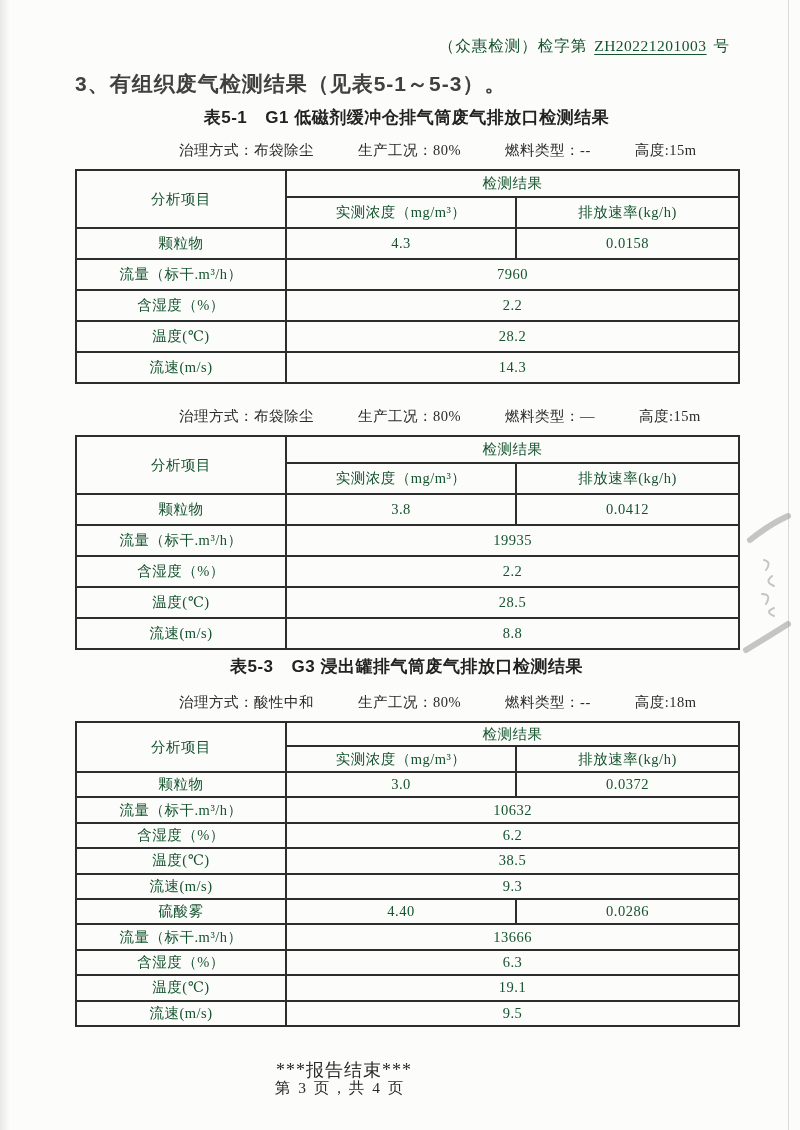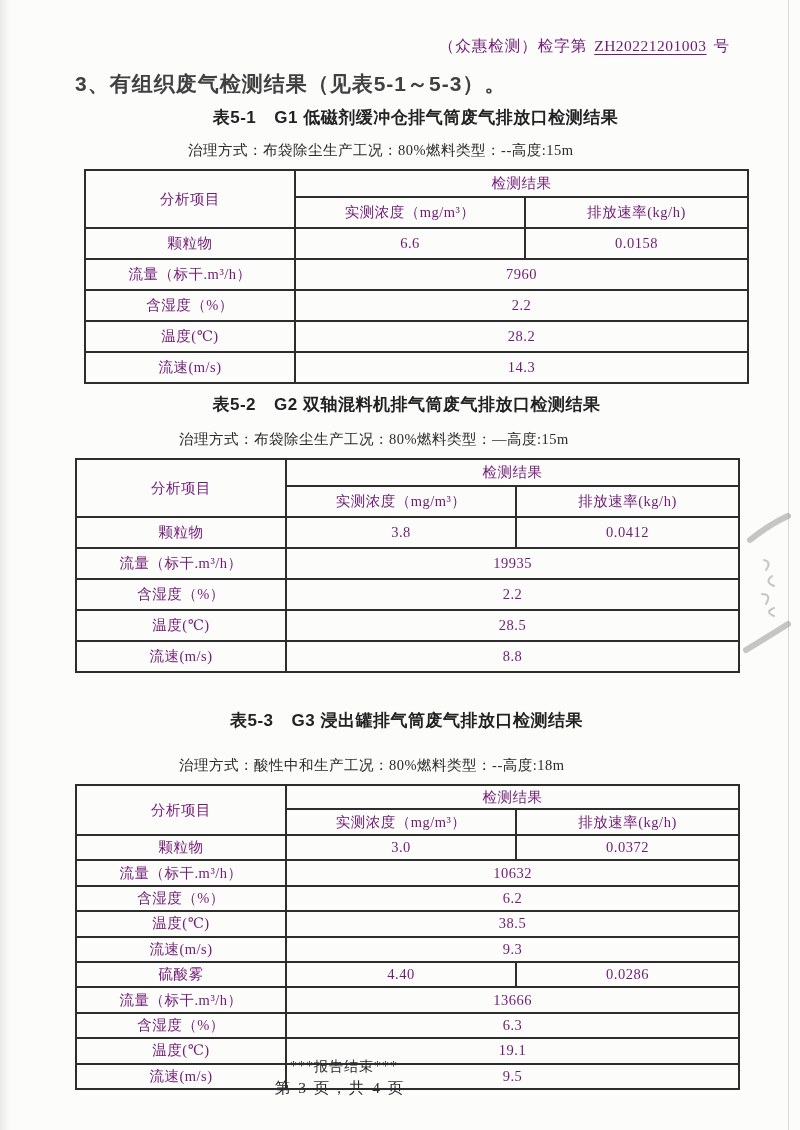"（众惠检测）检字第 ZH20221201003 号" .doc-header { color: #701a75 -> #14532d }
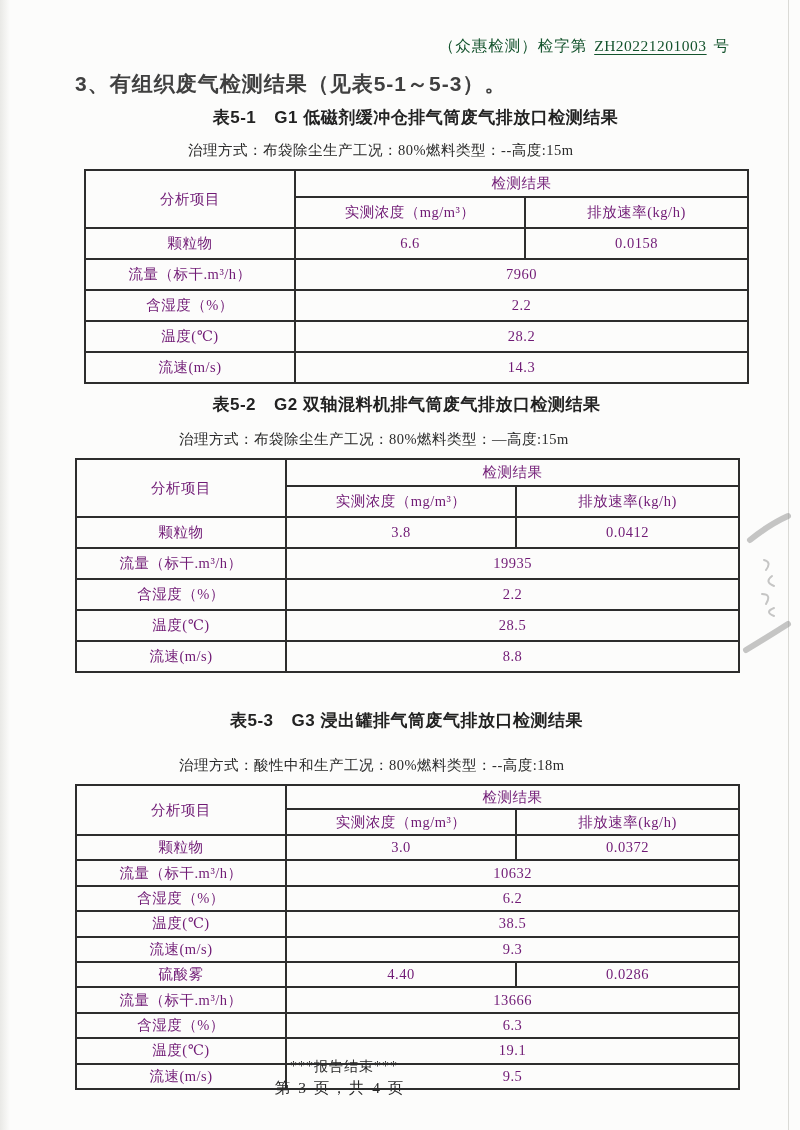"表5-1 G1 低磁剂缓冲仓排气筒废气排放口检测结果" div.abs { left: 84px -> 75px }
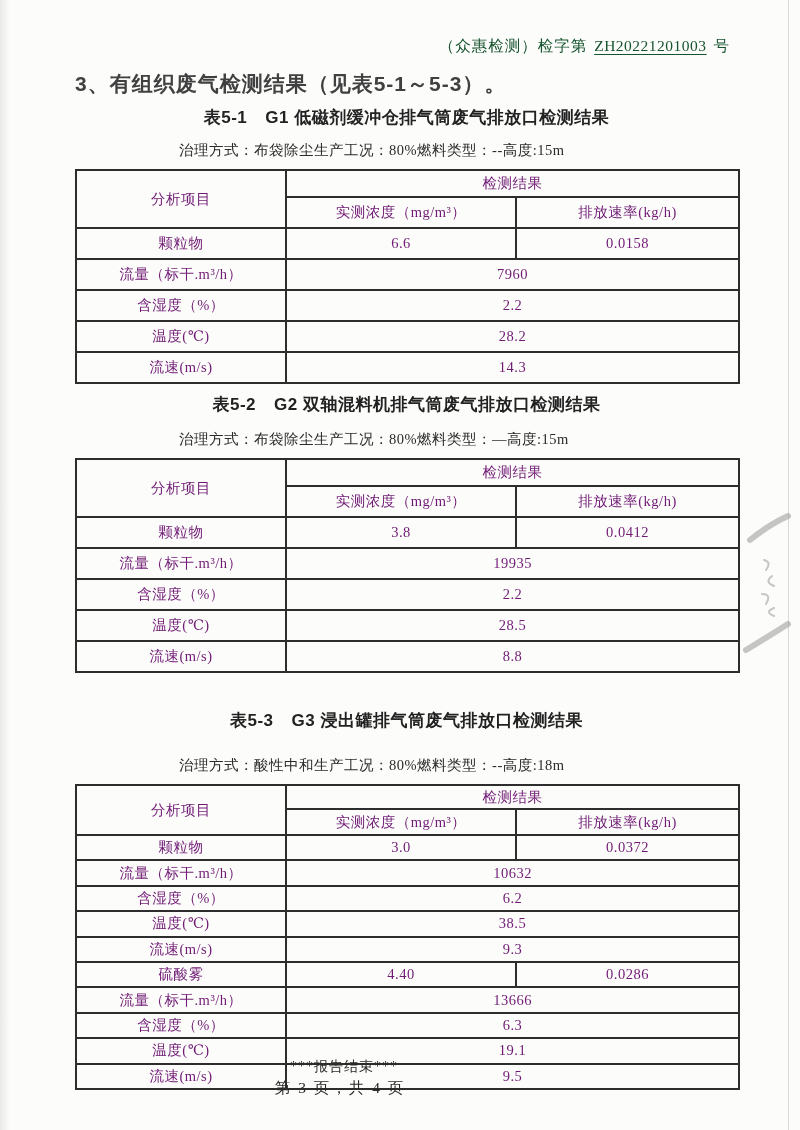"治理方式：布袋除尘" .meta-row { gap: none -> 44px }
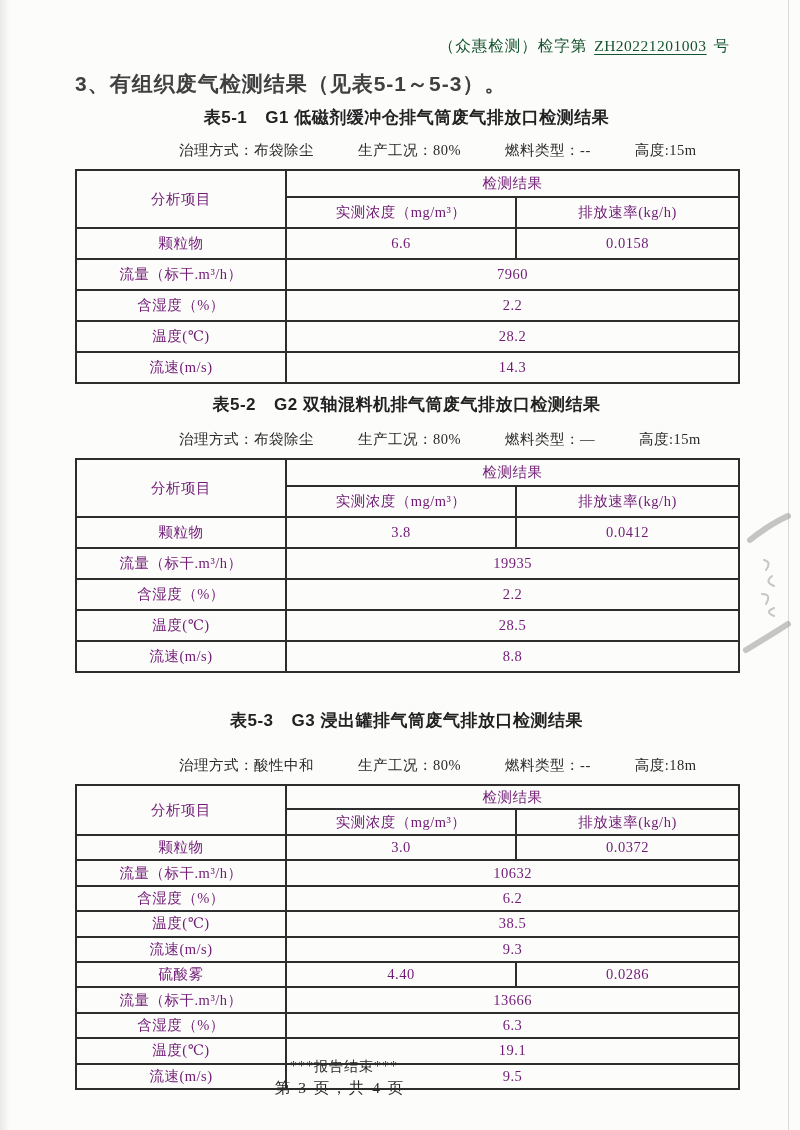"检测结果" table.report-table td { color: #701a75 -> #14532d }
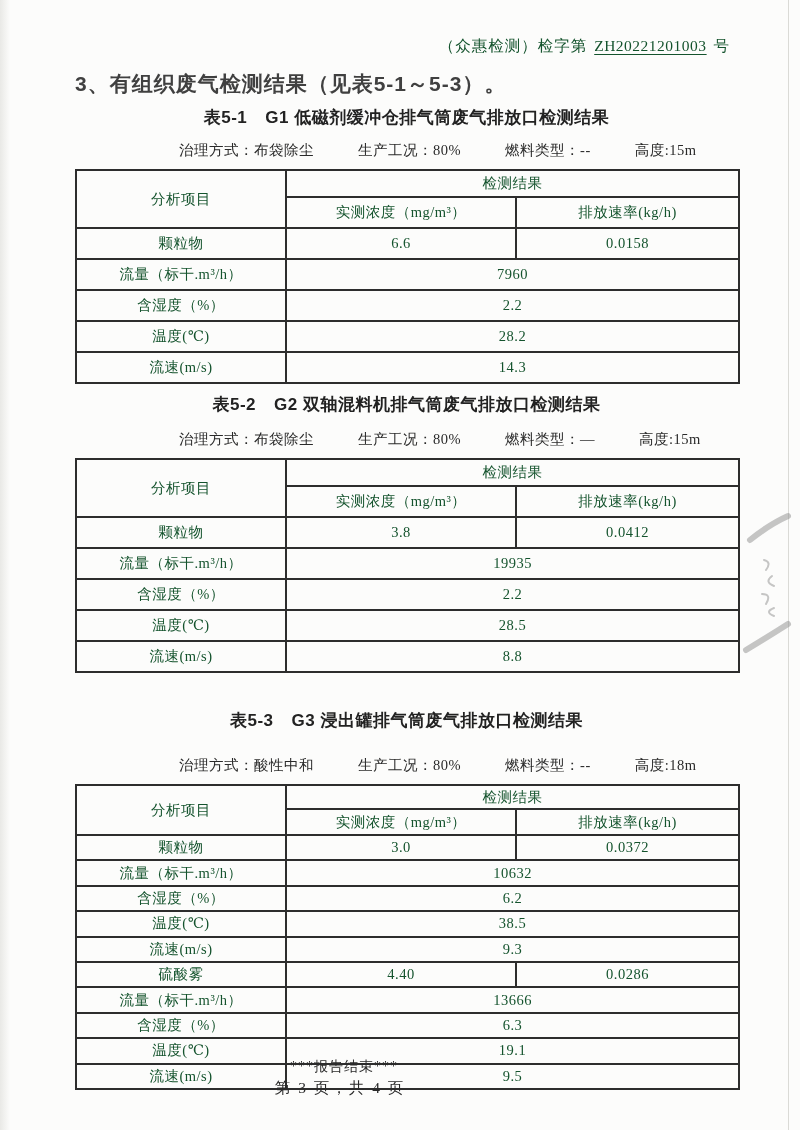"6.6" td { text: 6.6 -> 4.3 }
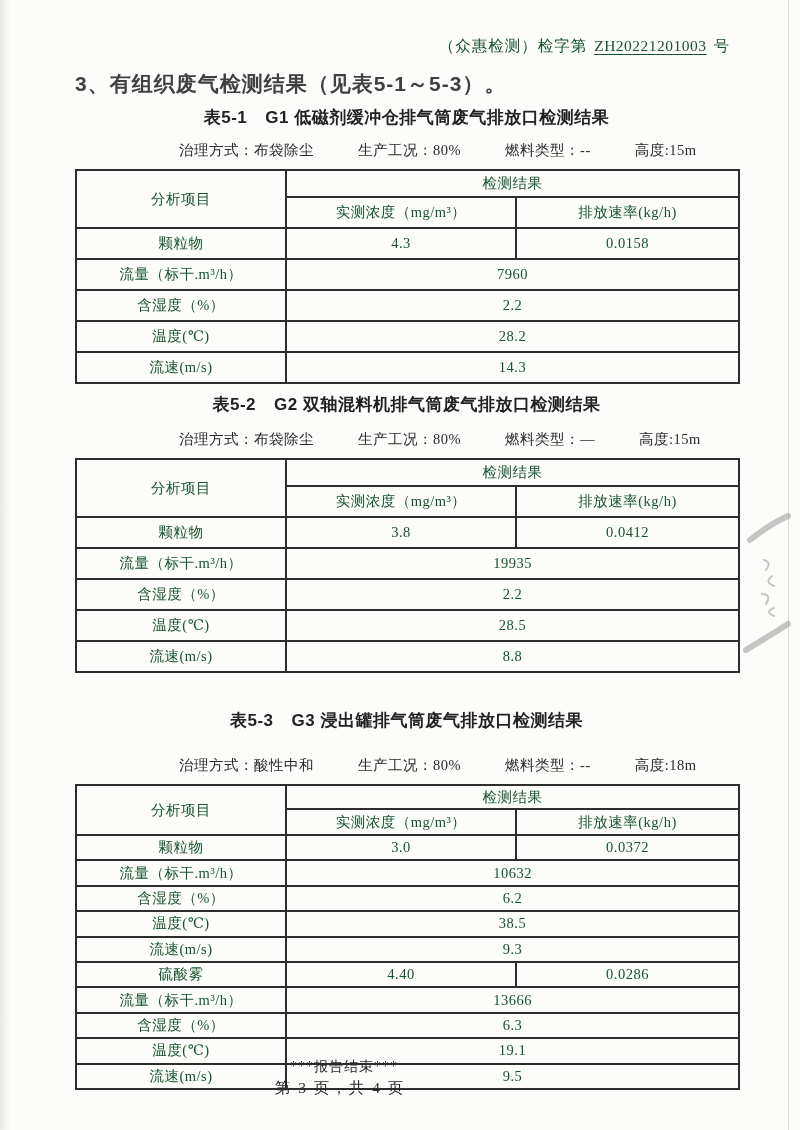"表5-2 G2 双轴混料机排气筒废气排放口检测结果" div.tbl-caption { html: <div> <span>表5-2</span><span>G2 双轴混料机排气筒废气排放口检测结果</span> </div> -> none }
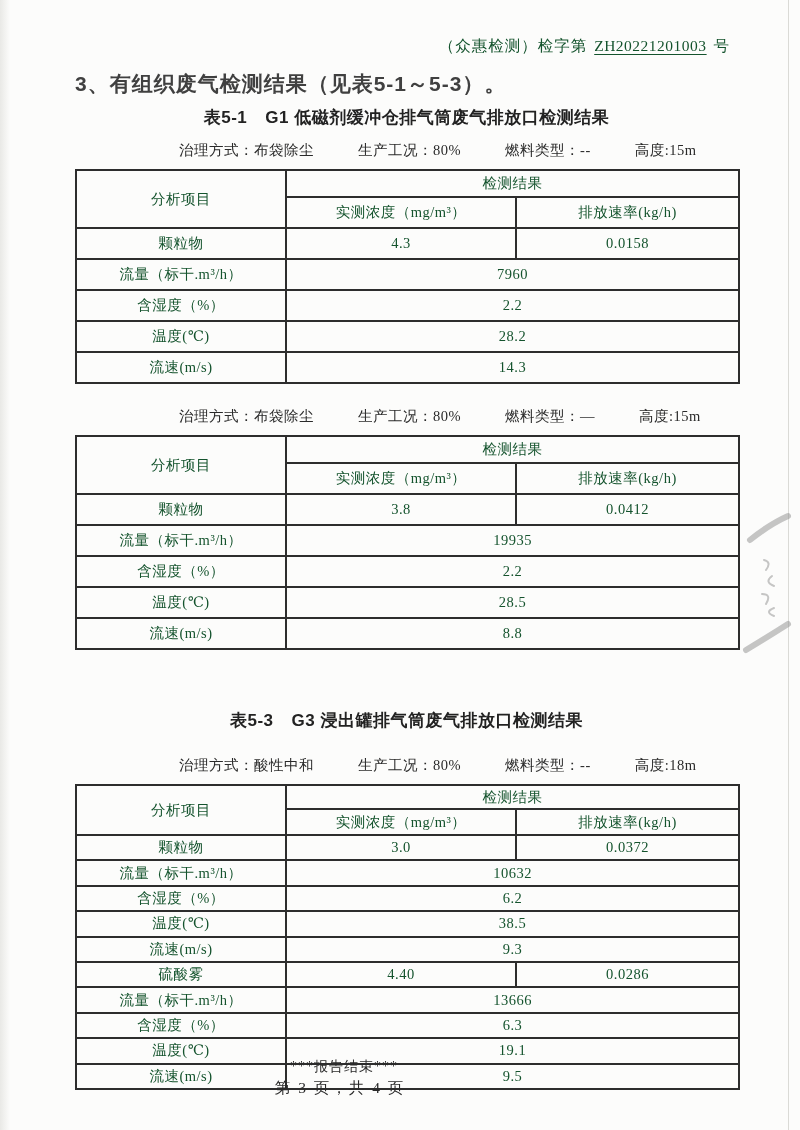"表5-3 G3 浸出罐排气筒废气排放口检测结果" div.abs { top: 709px -> 655px }
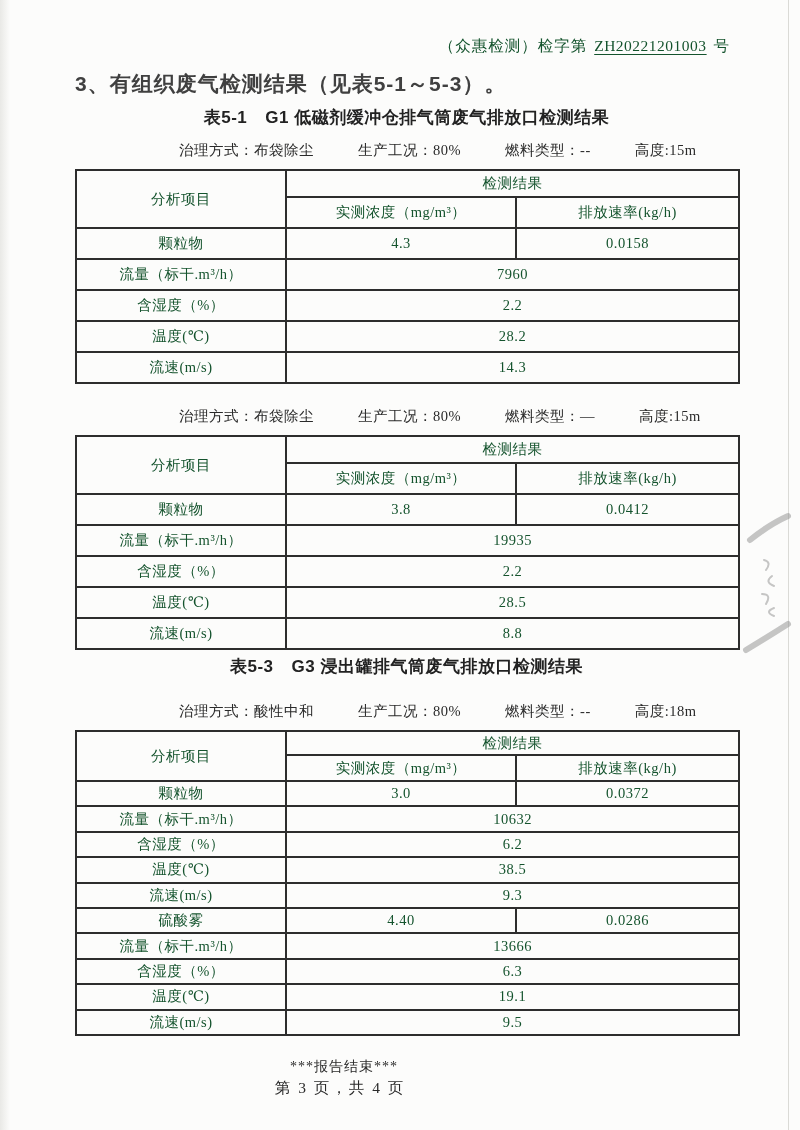"治理方式：酸性中和" div.meta-row { margin-top: 24px -> 15px }
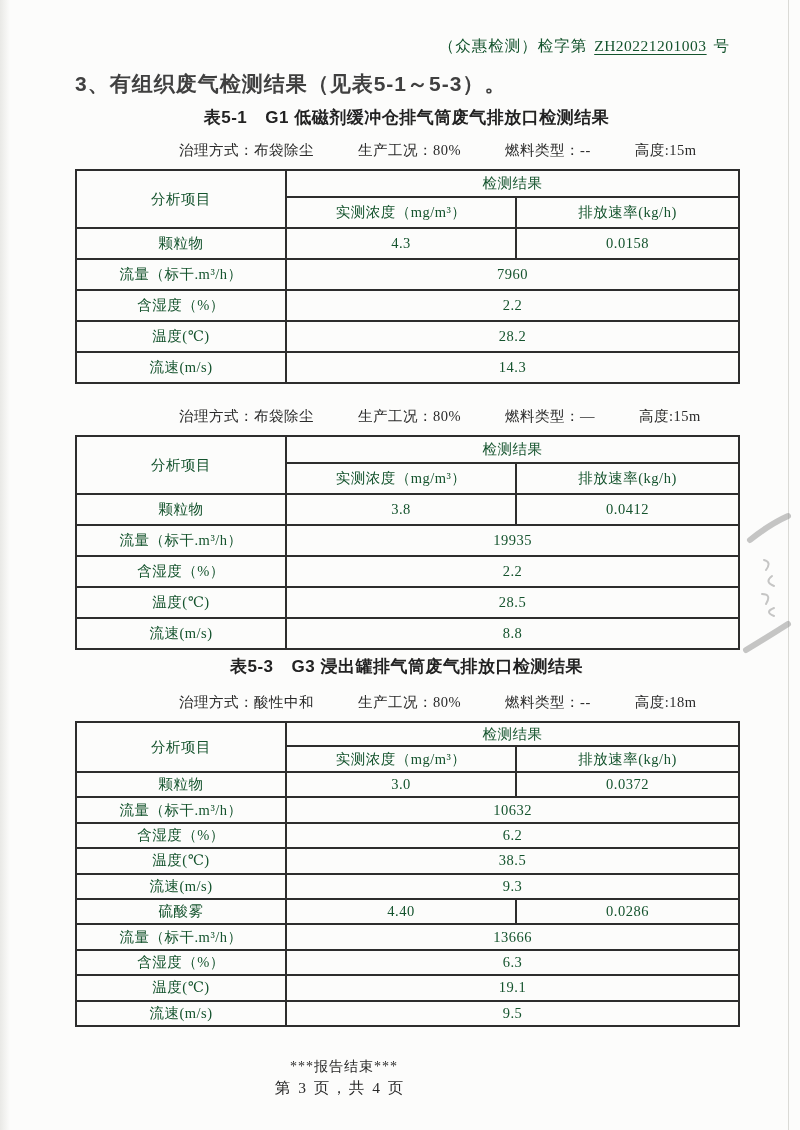"***报告结束***" .footer-end { font-size: 14px -> 18px }
